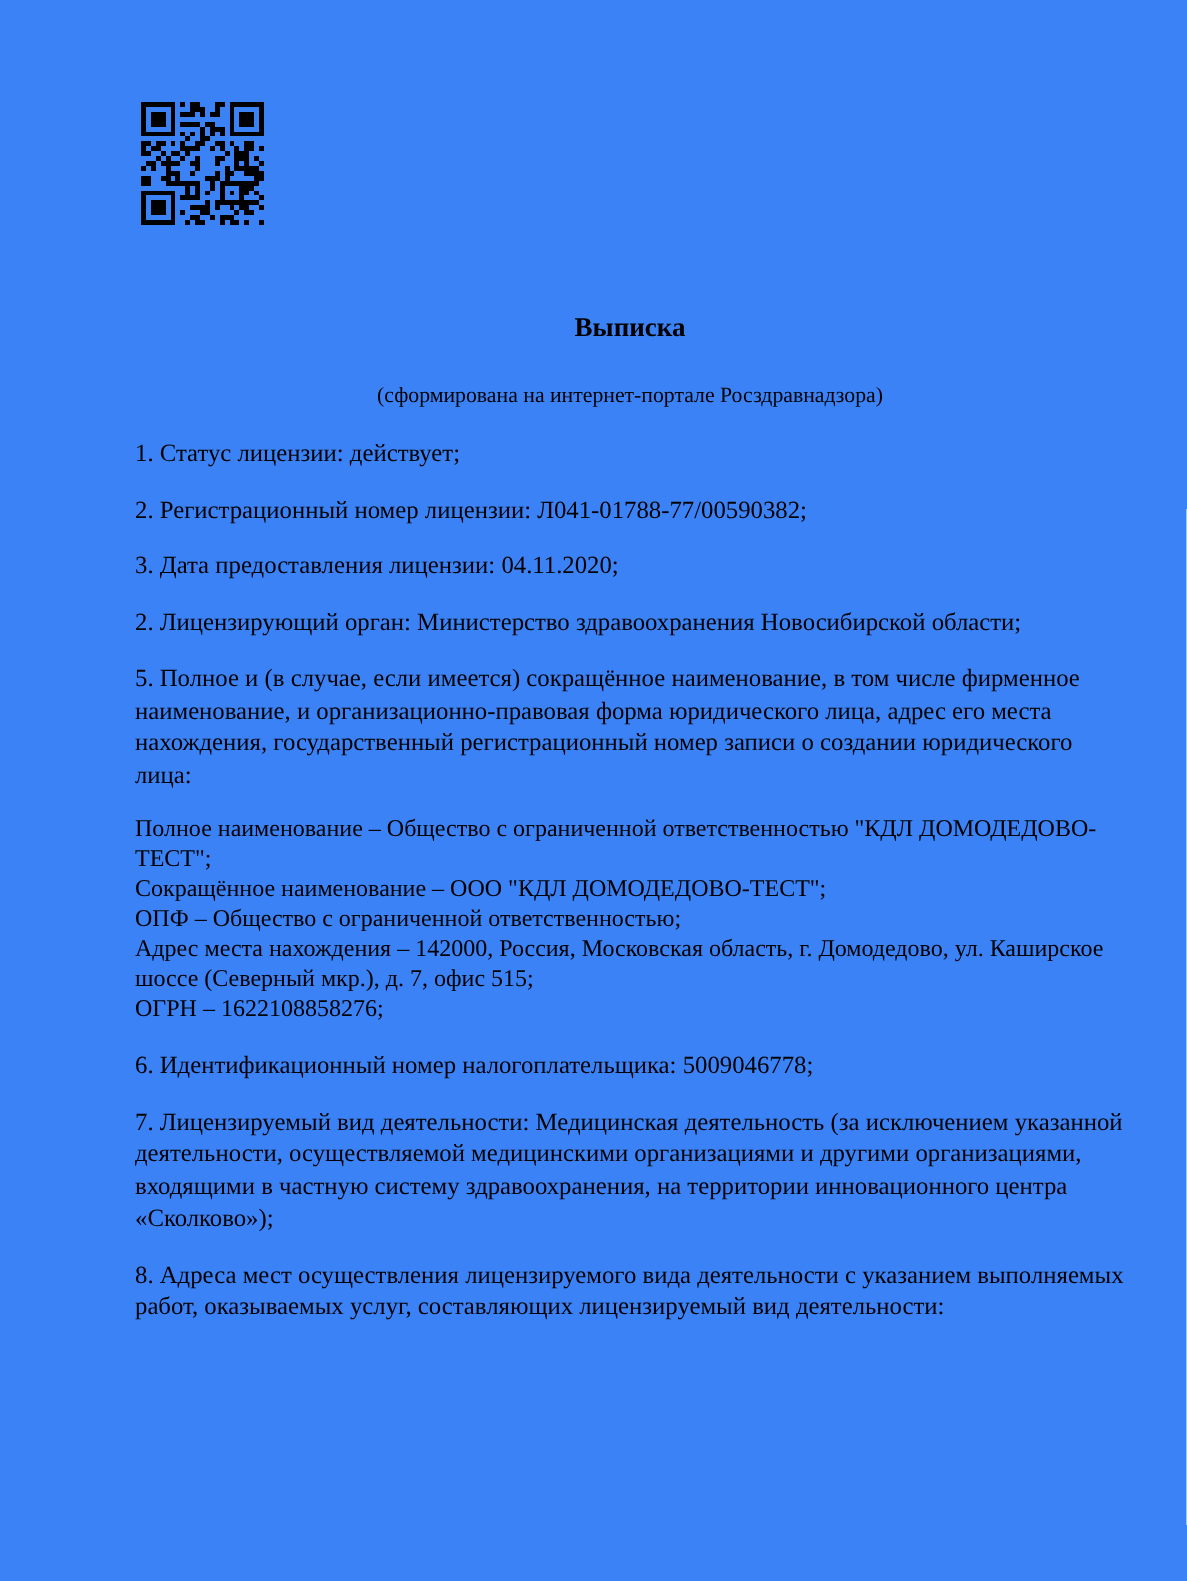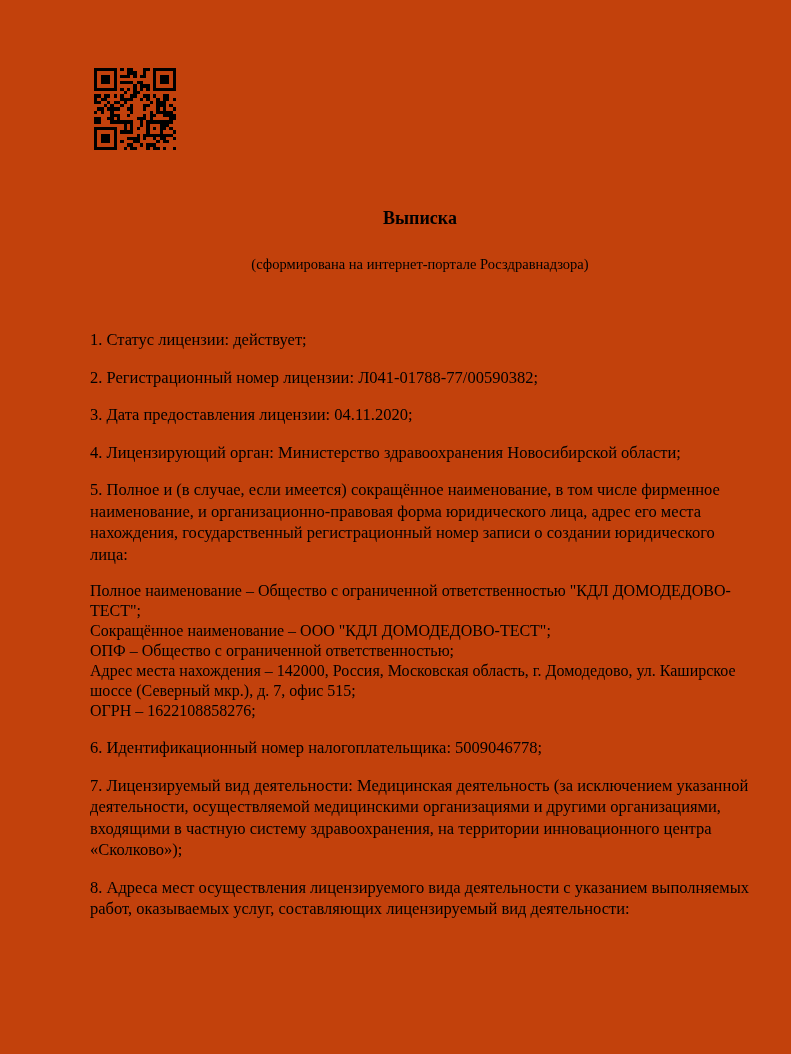"Выписка" .page { background: #c2410c -> #3b82f6 }
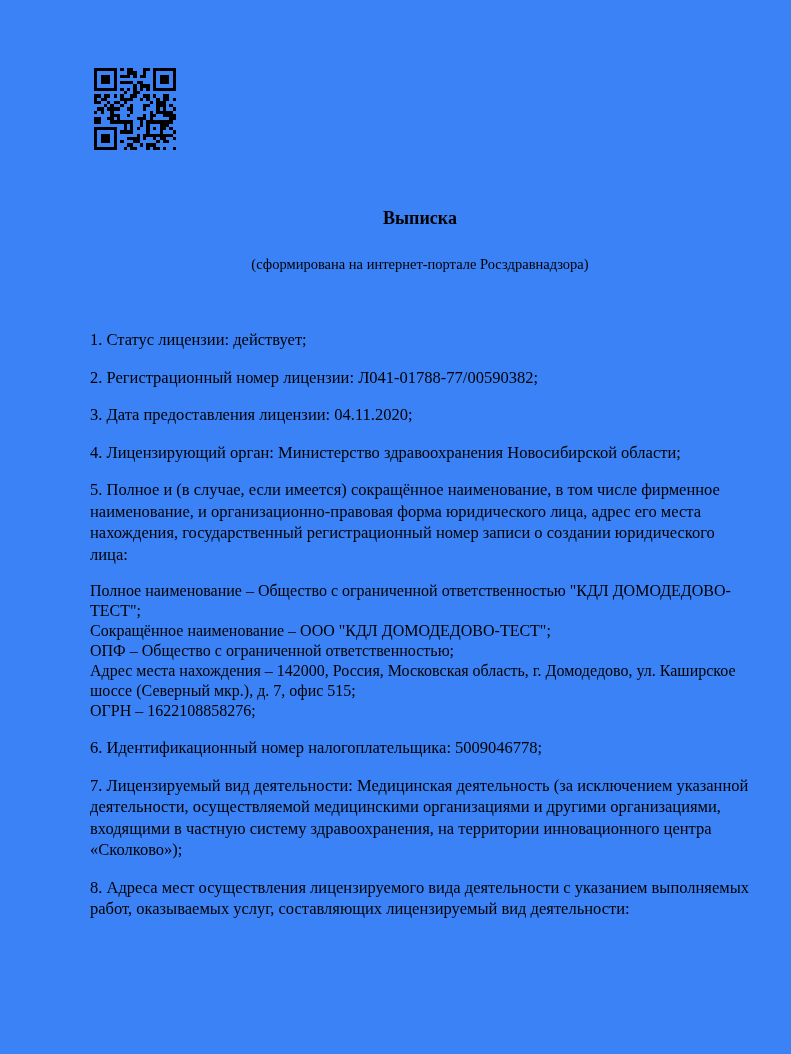"1. Статус лицензии: действует;" .body-text p.first { margin-top: 56px -> 18px }
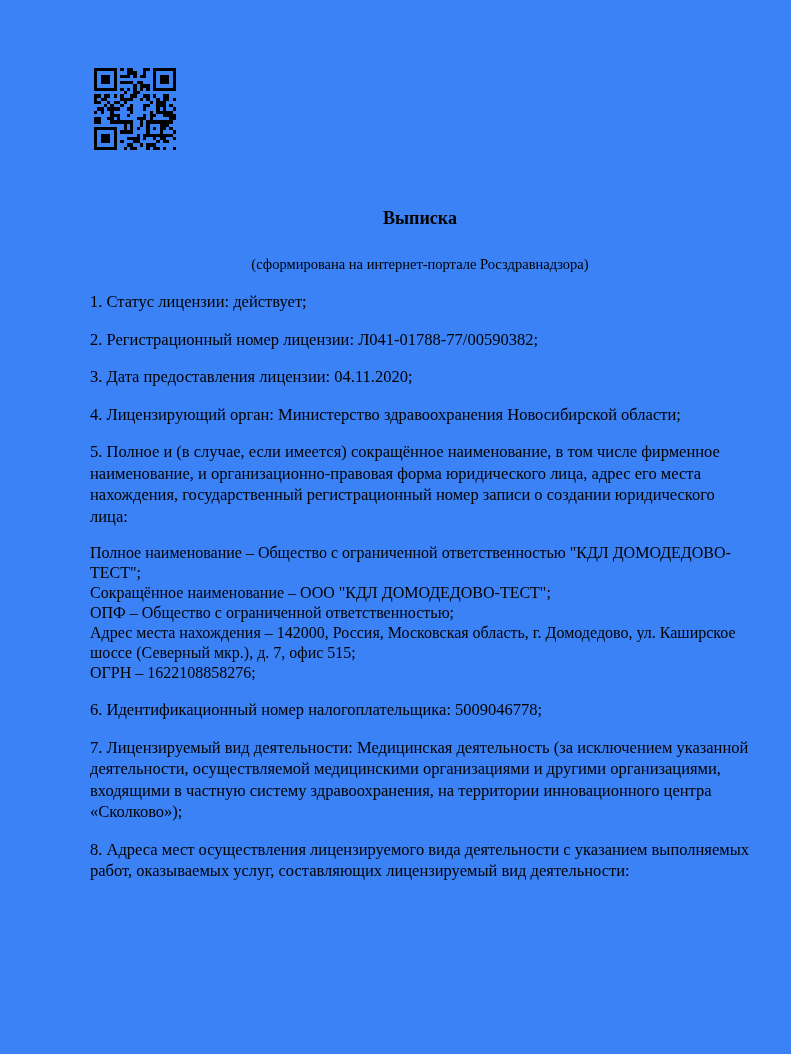"4. Лицензирующий орган: Министерство" p { text: 4 -> 2 }
